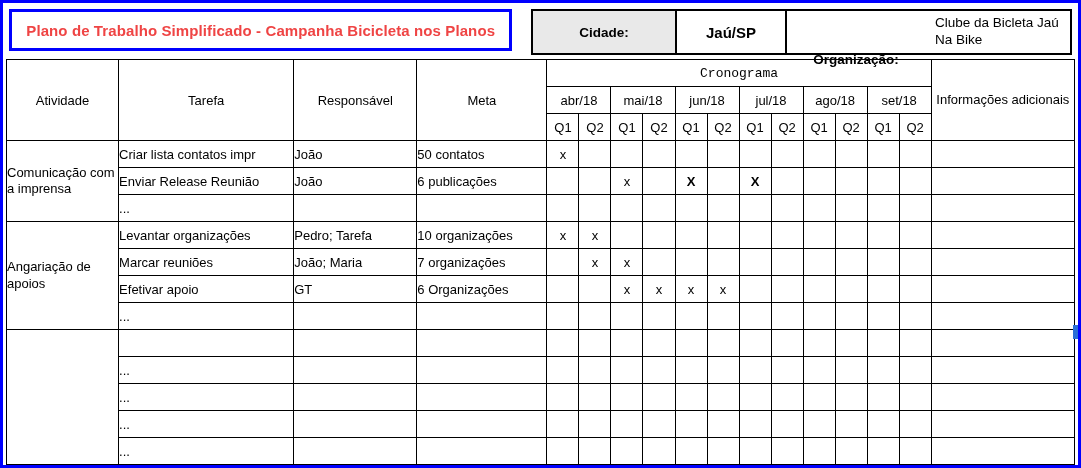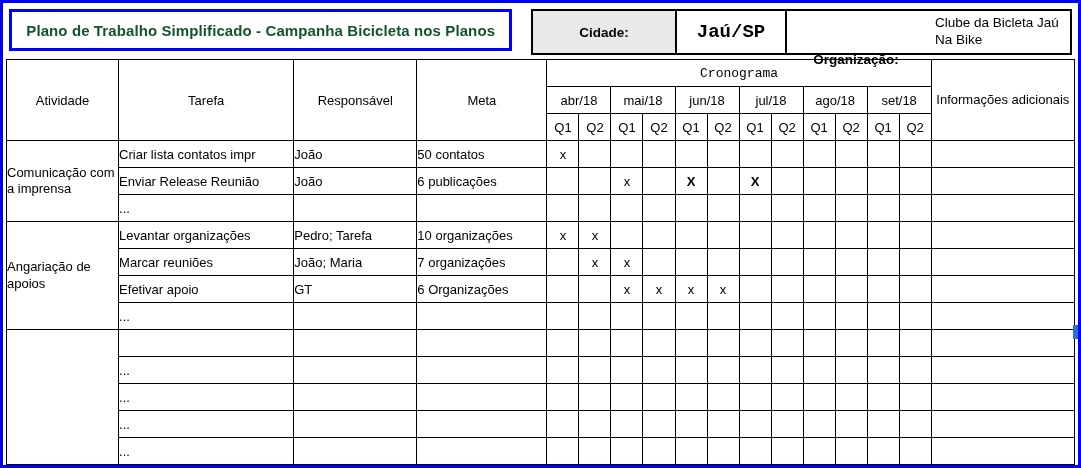"Plano de Trabalho Simplificado -" .title-box span { color: #14532d -> #ef4444 }
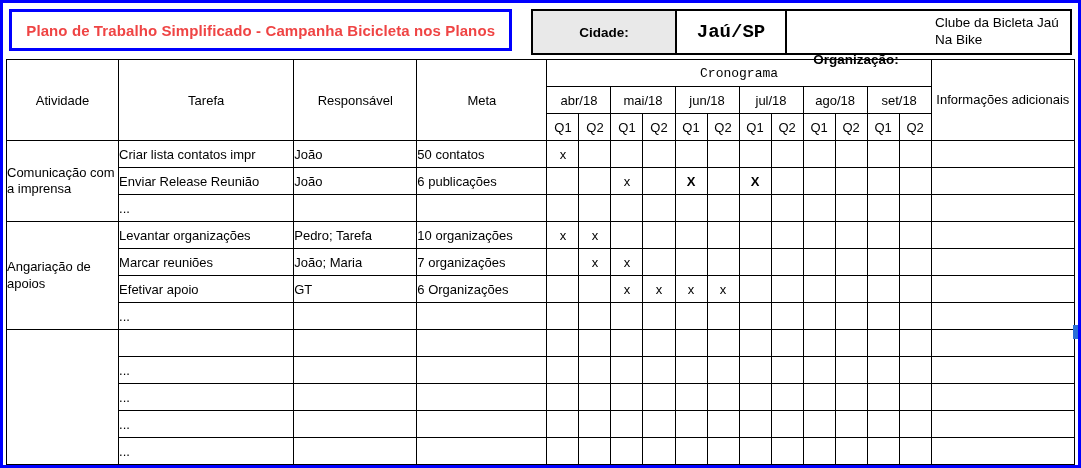"Jaú/SP" .info-cell.value { font-family: Liberation Mono, monospace -> none; font-size: 19px -> 15px }
